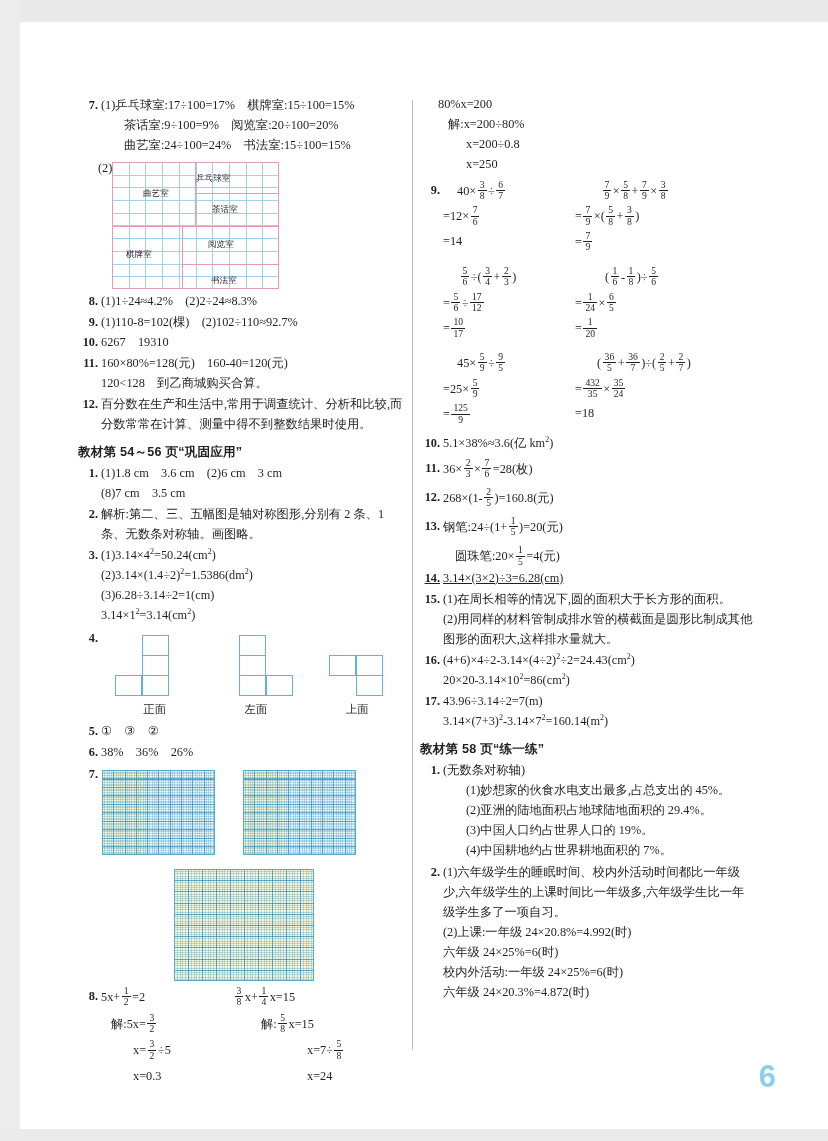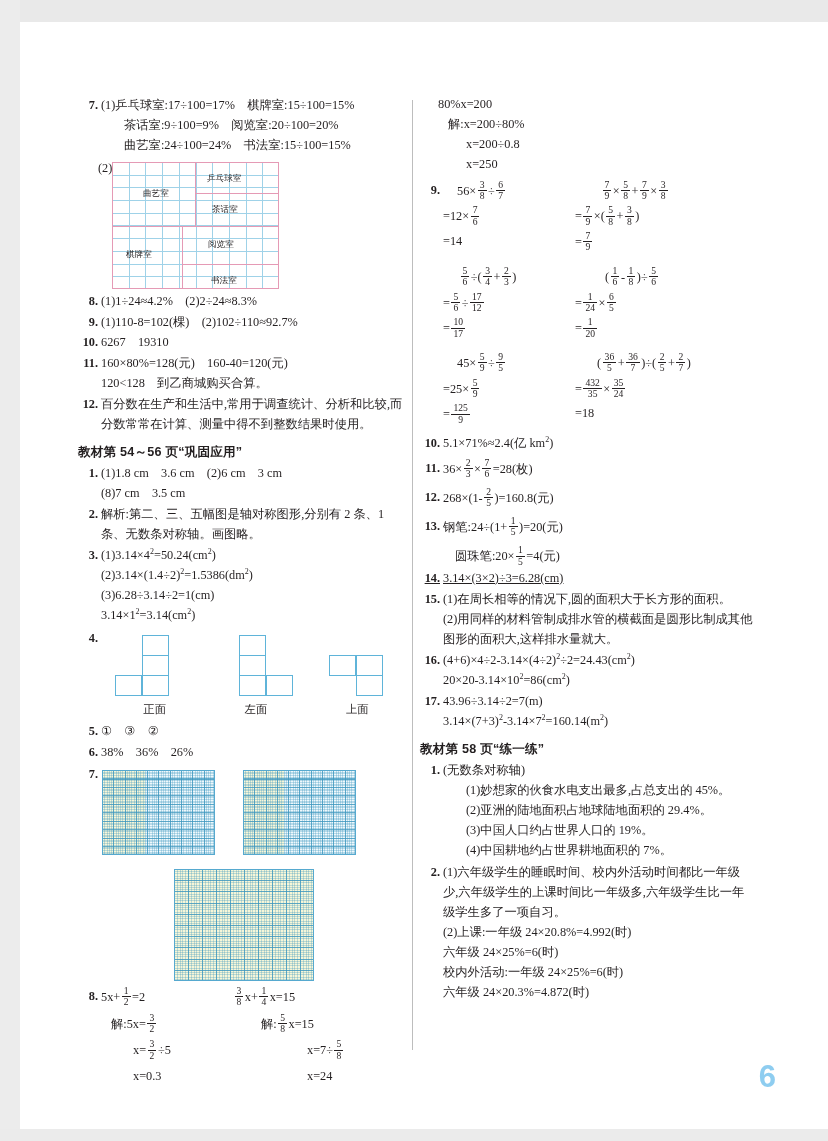"乒乓球室" div.rp-lbl { left: 95px -> 84px }
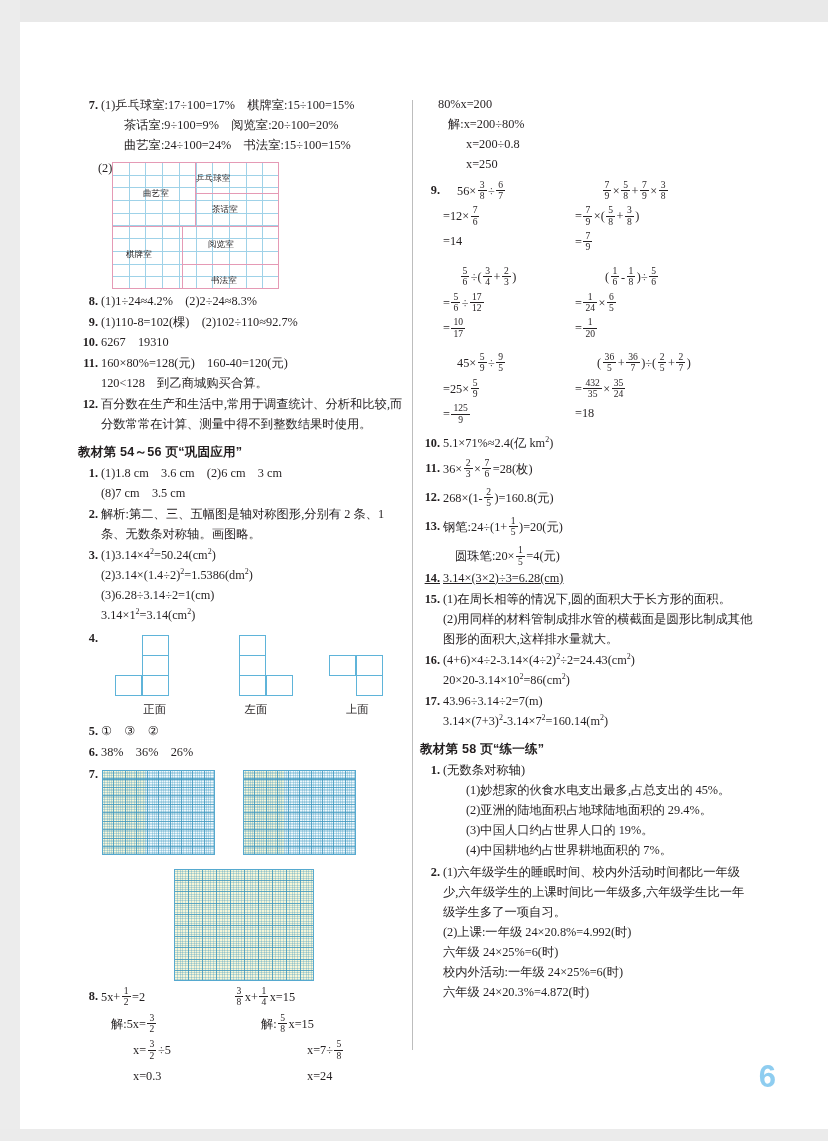"56×" span { text: 56 -> 40 }
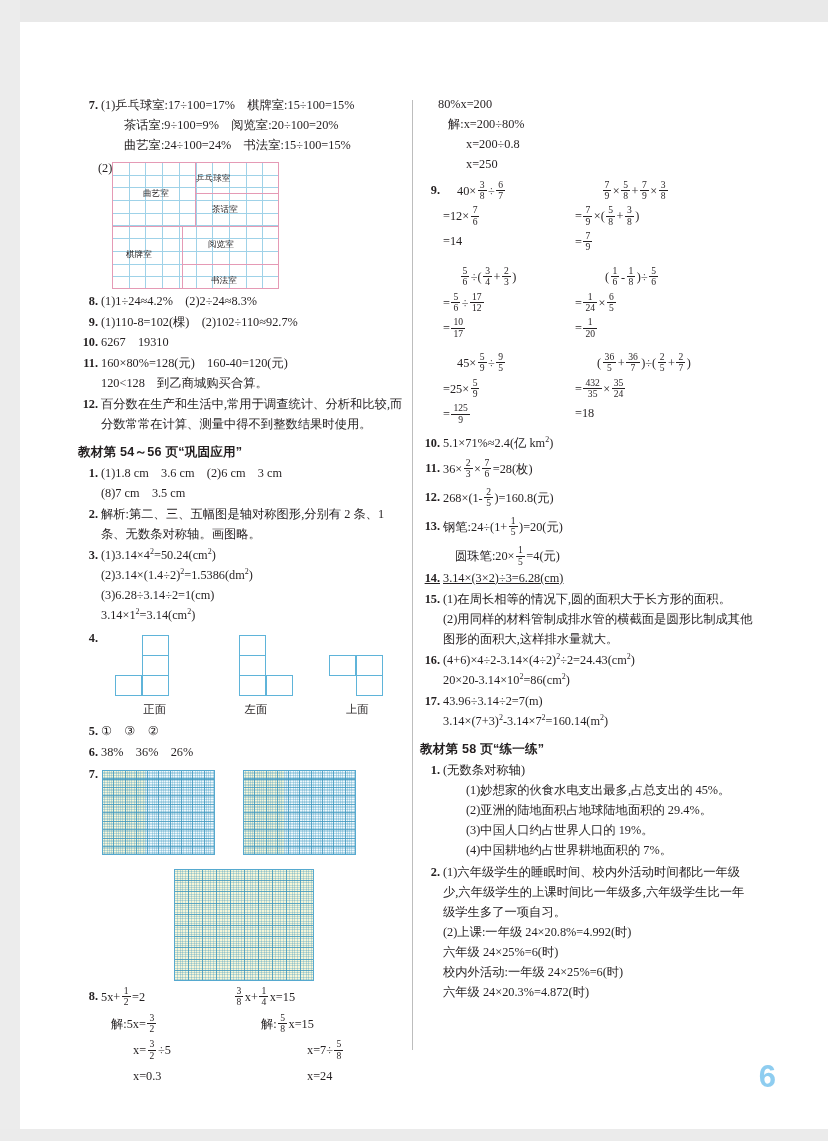"5.1×71%≈2.4(亿 km" span { text: 71%≈2.4 -> 38%≈3.6 }
